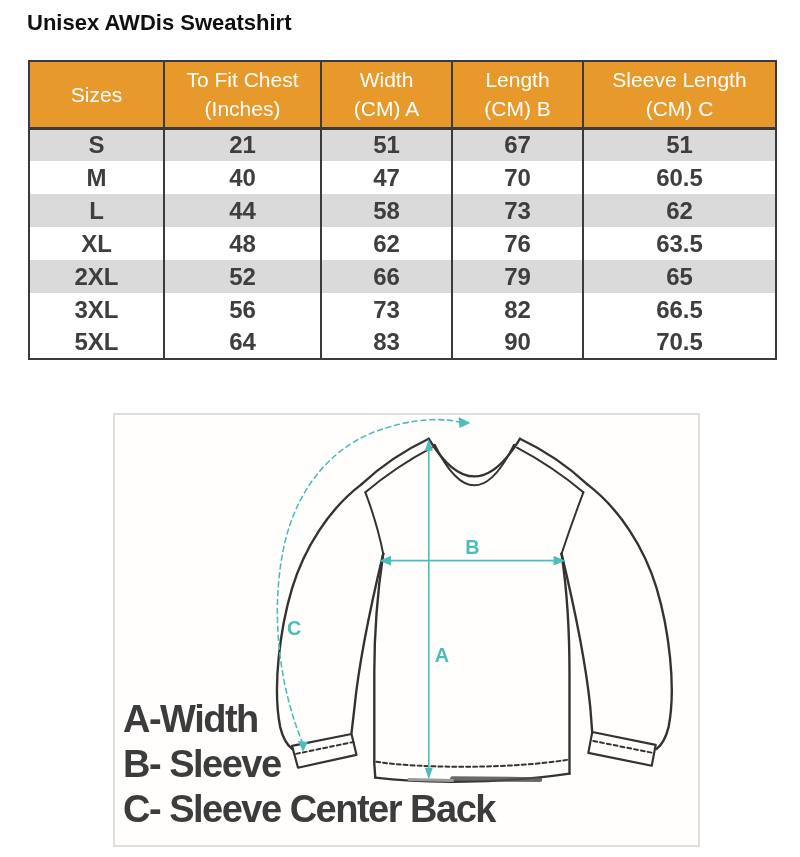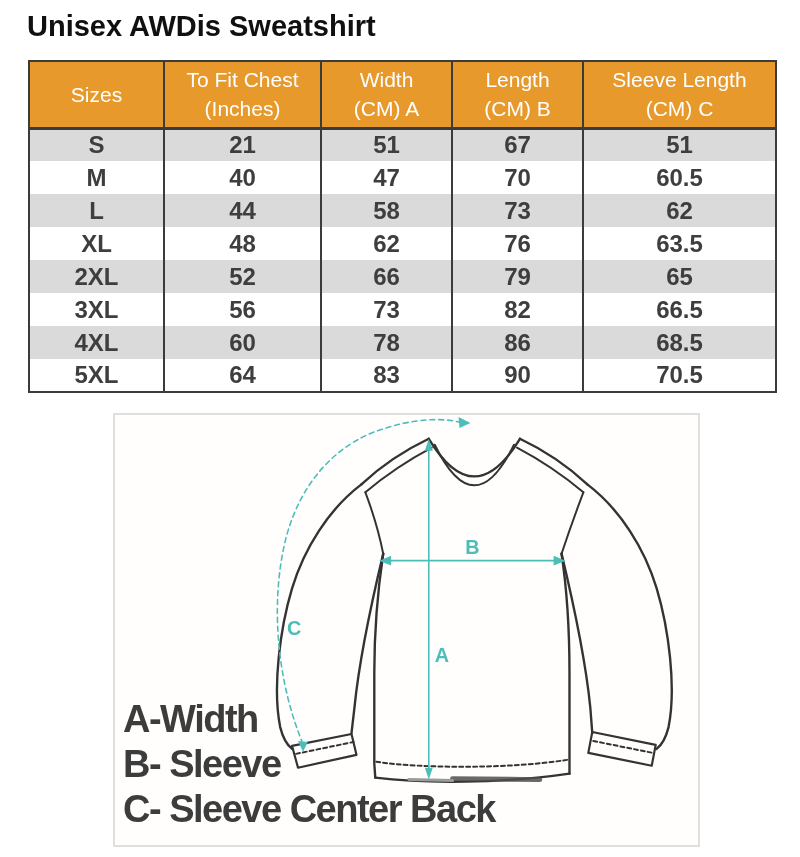"Unisex AWDis Sweatshirt" .title { font-size: 29px -> 22px }
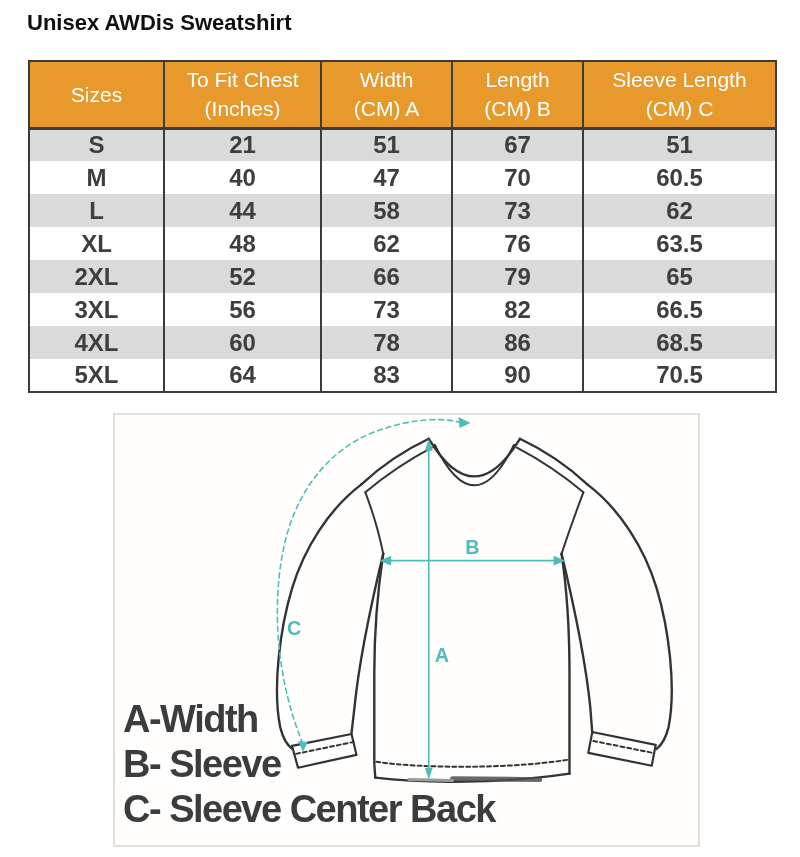"4XL" tr.alt { html: <tr> <td>4XL</td> <td>60</td> <td>78</td> <td>86</td> <td>68.5</td> </tr> -> none }
